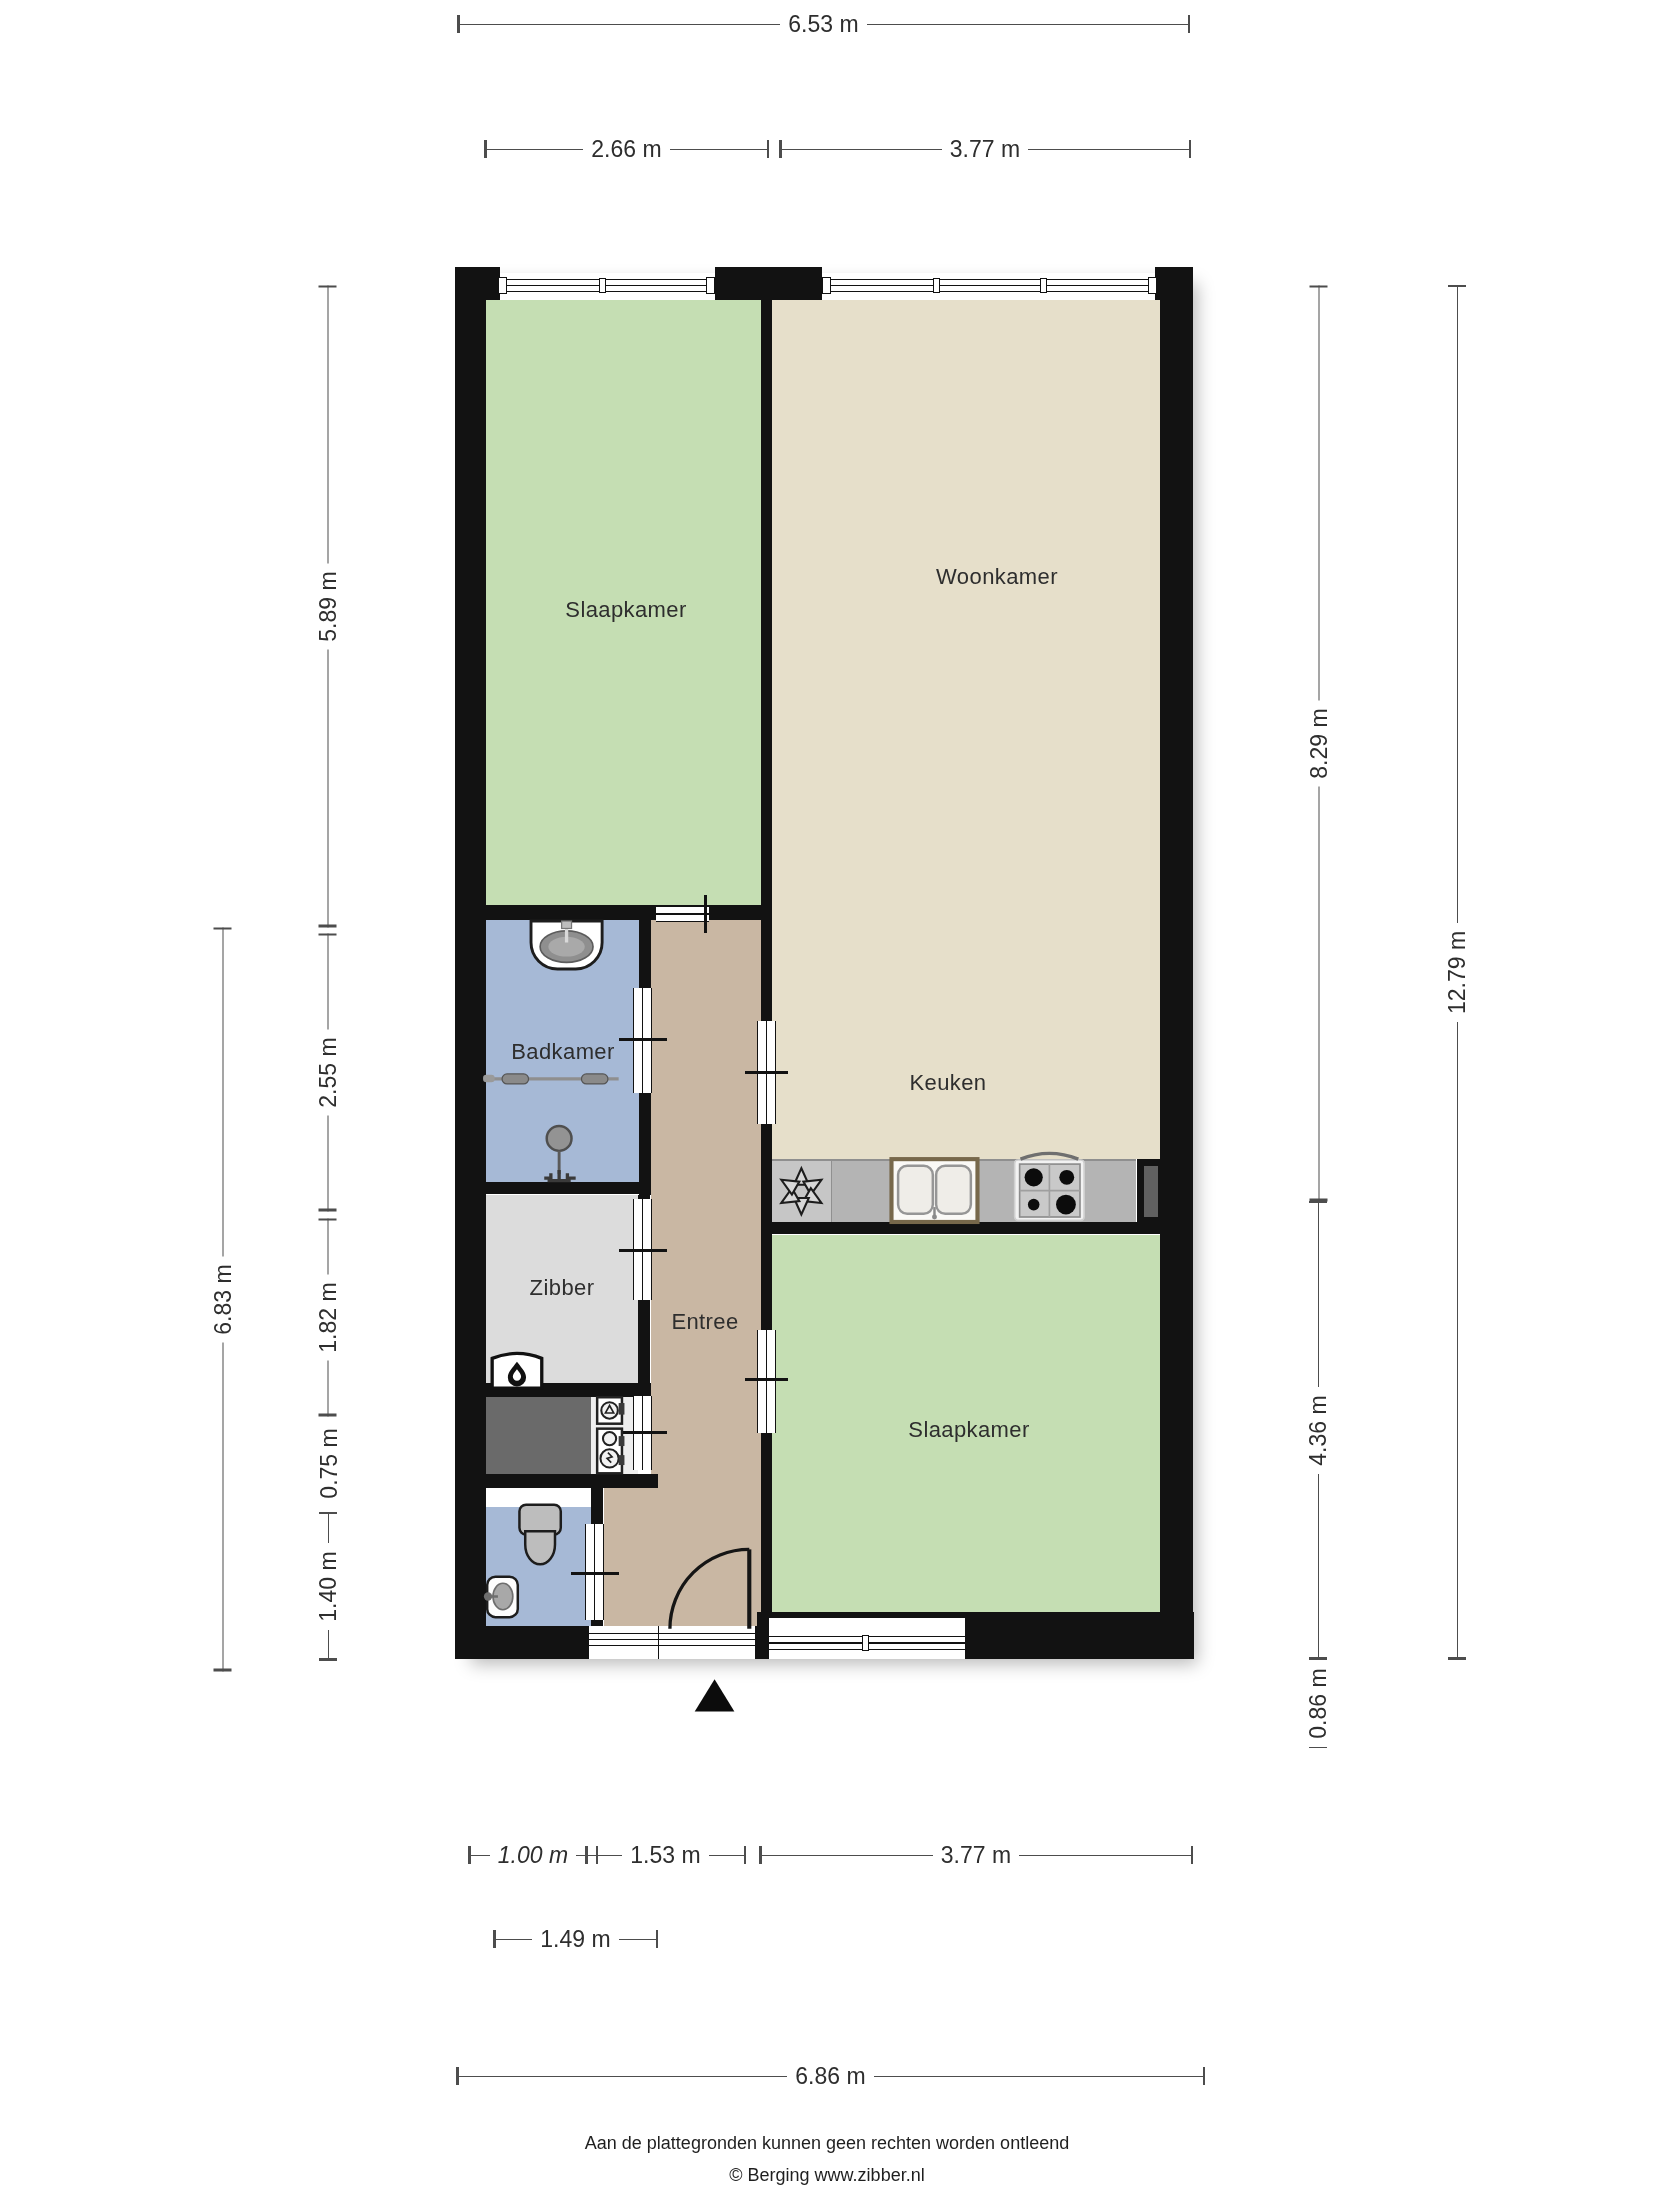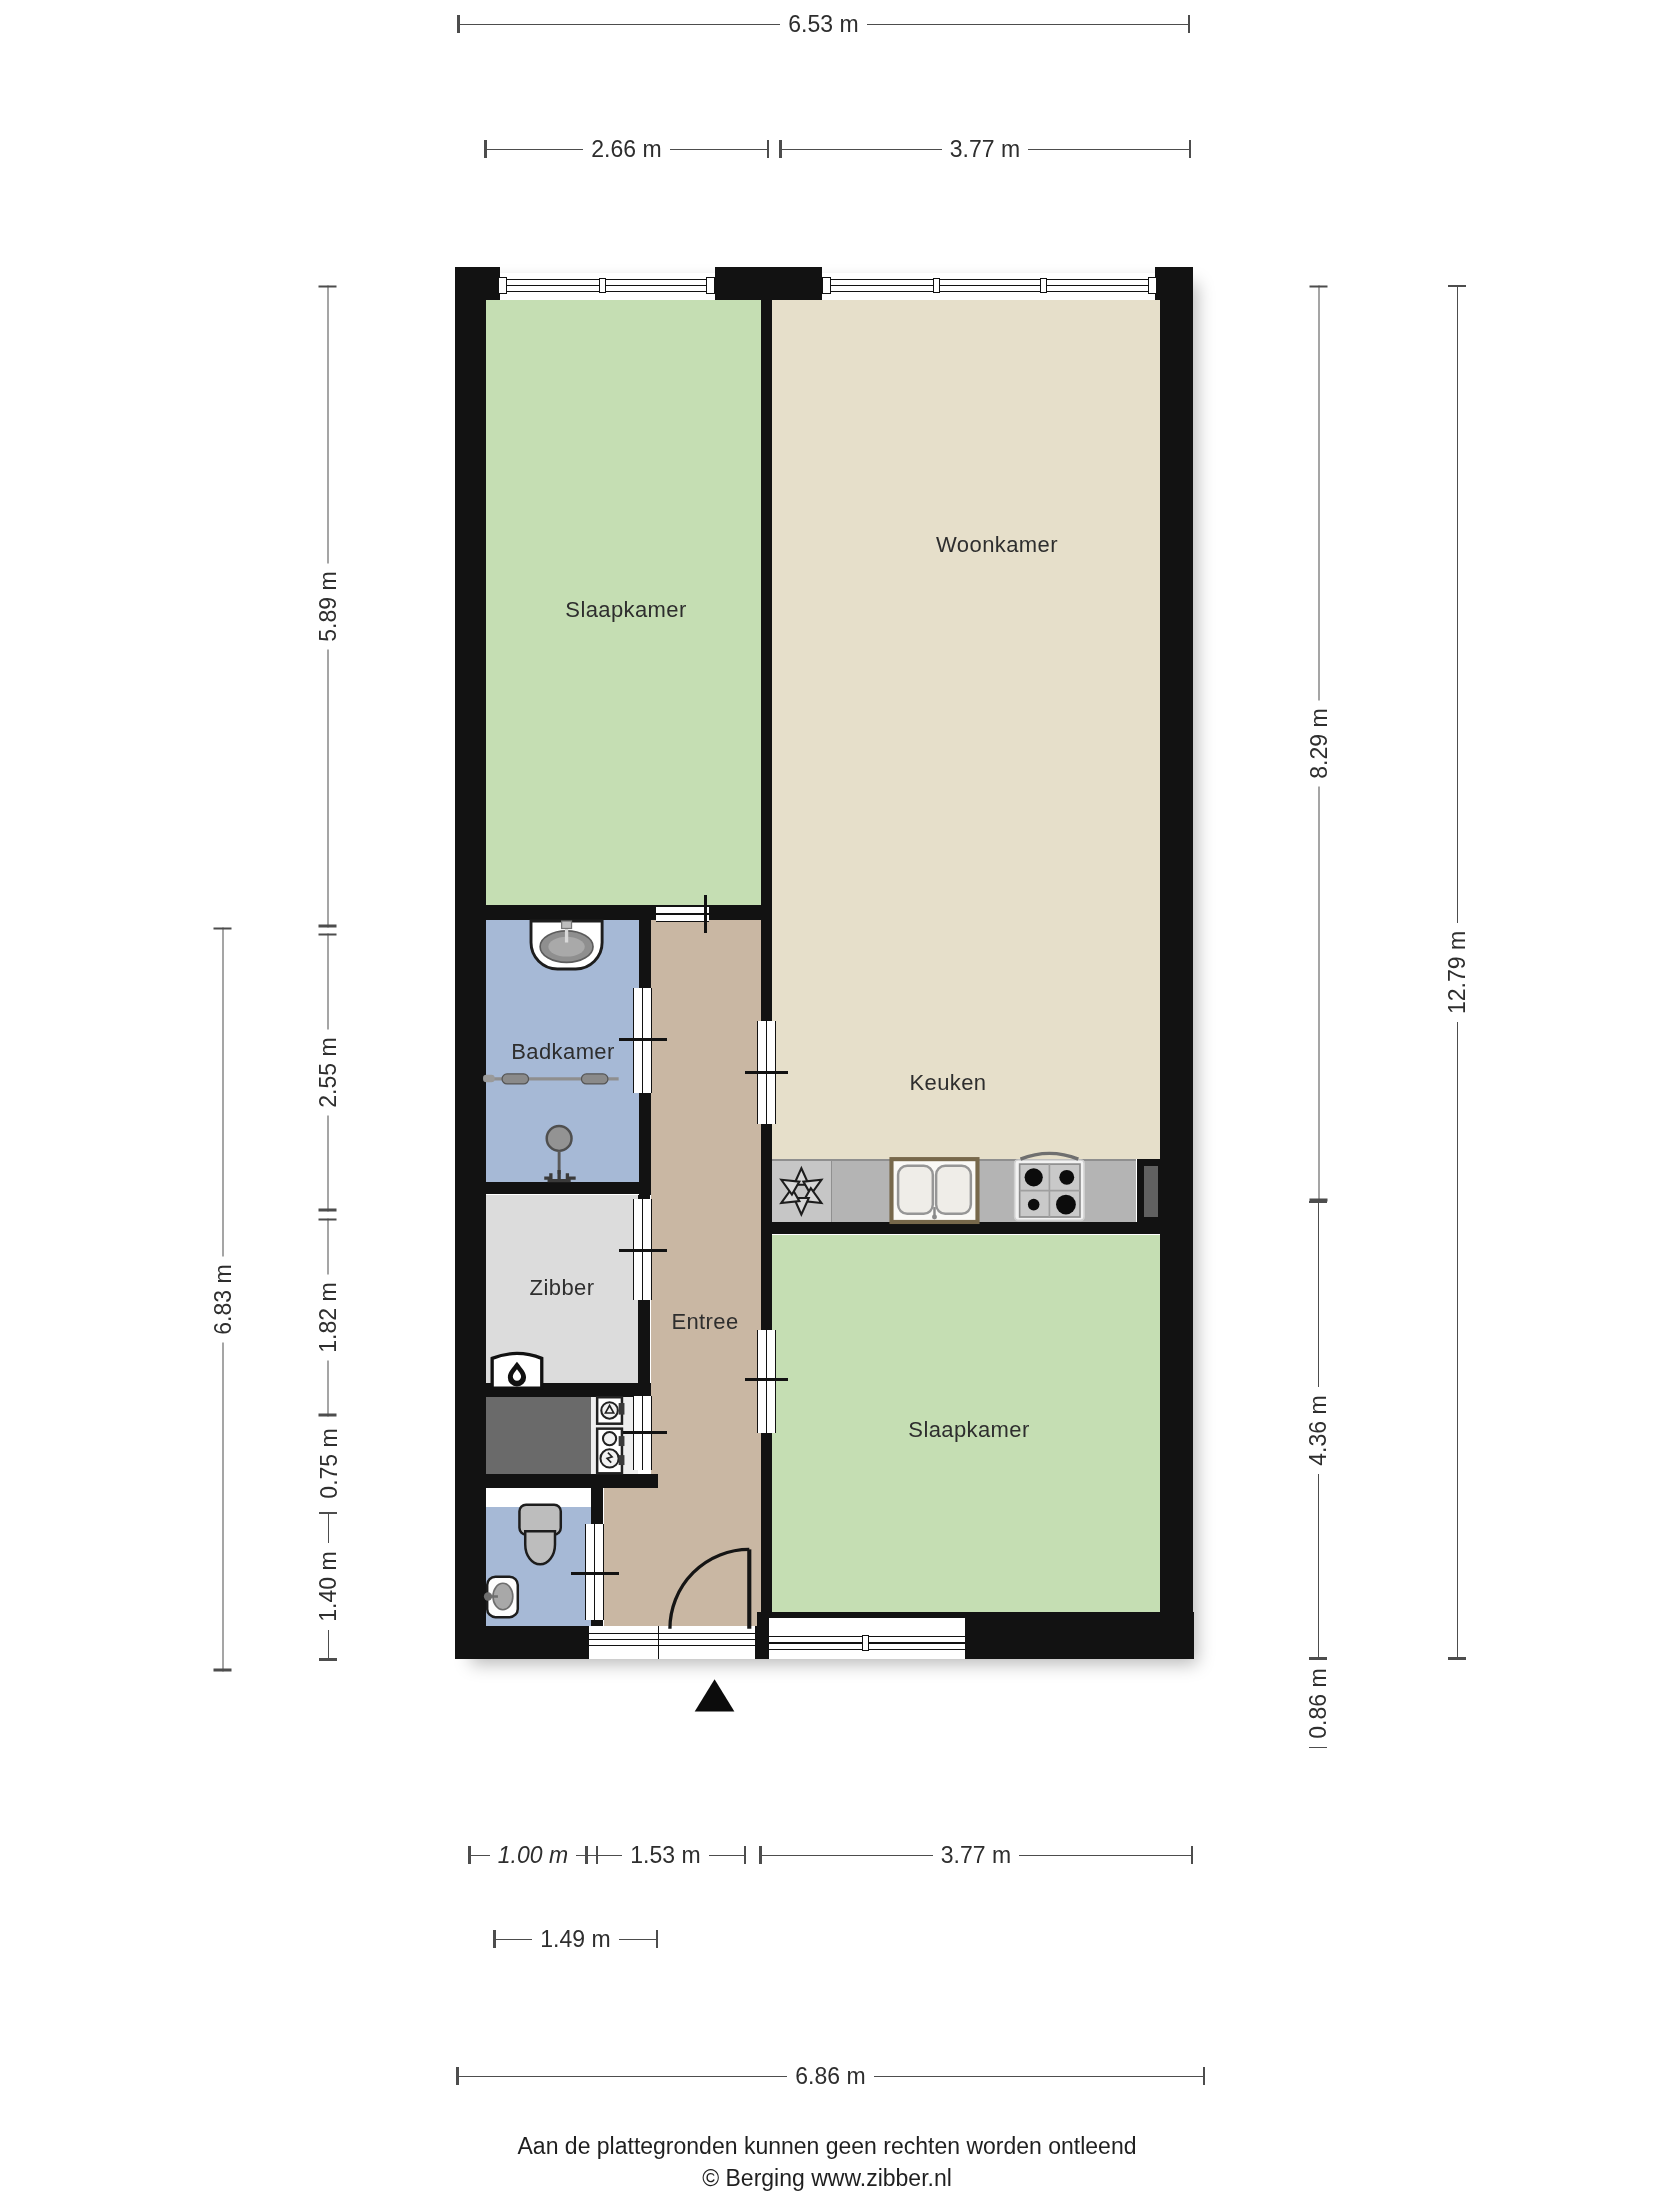"Woonkamer" span.room-label { top: 545px -> 577px }
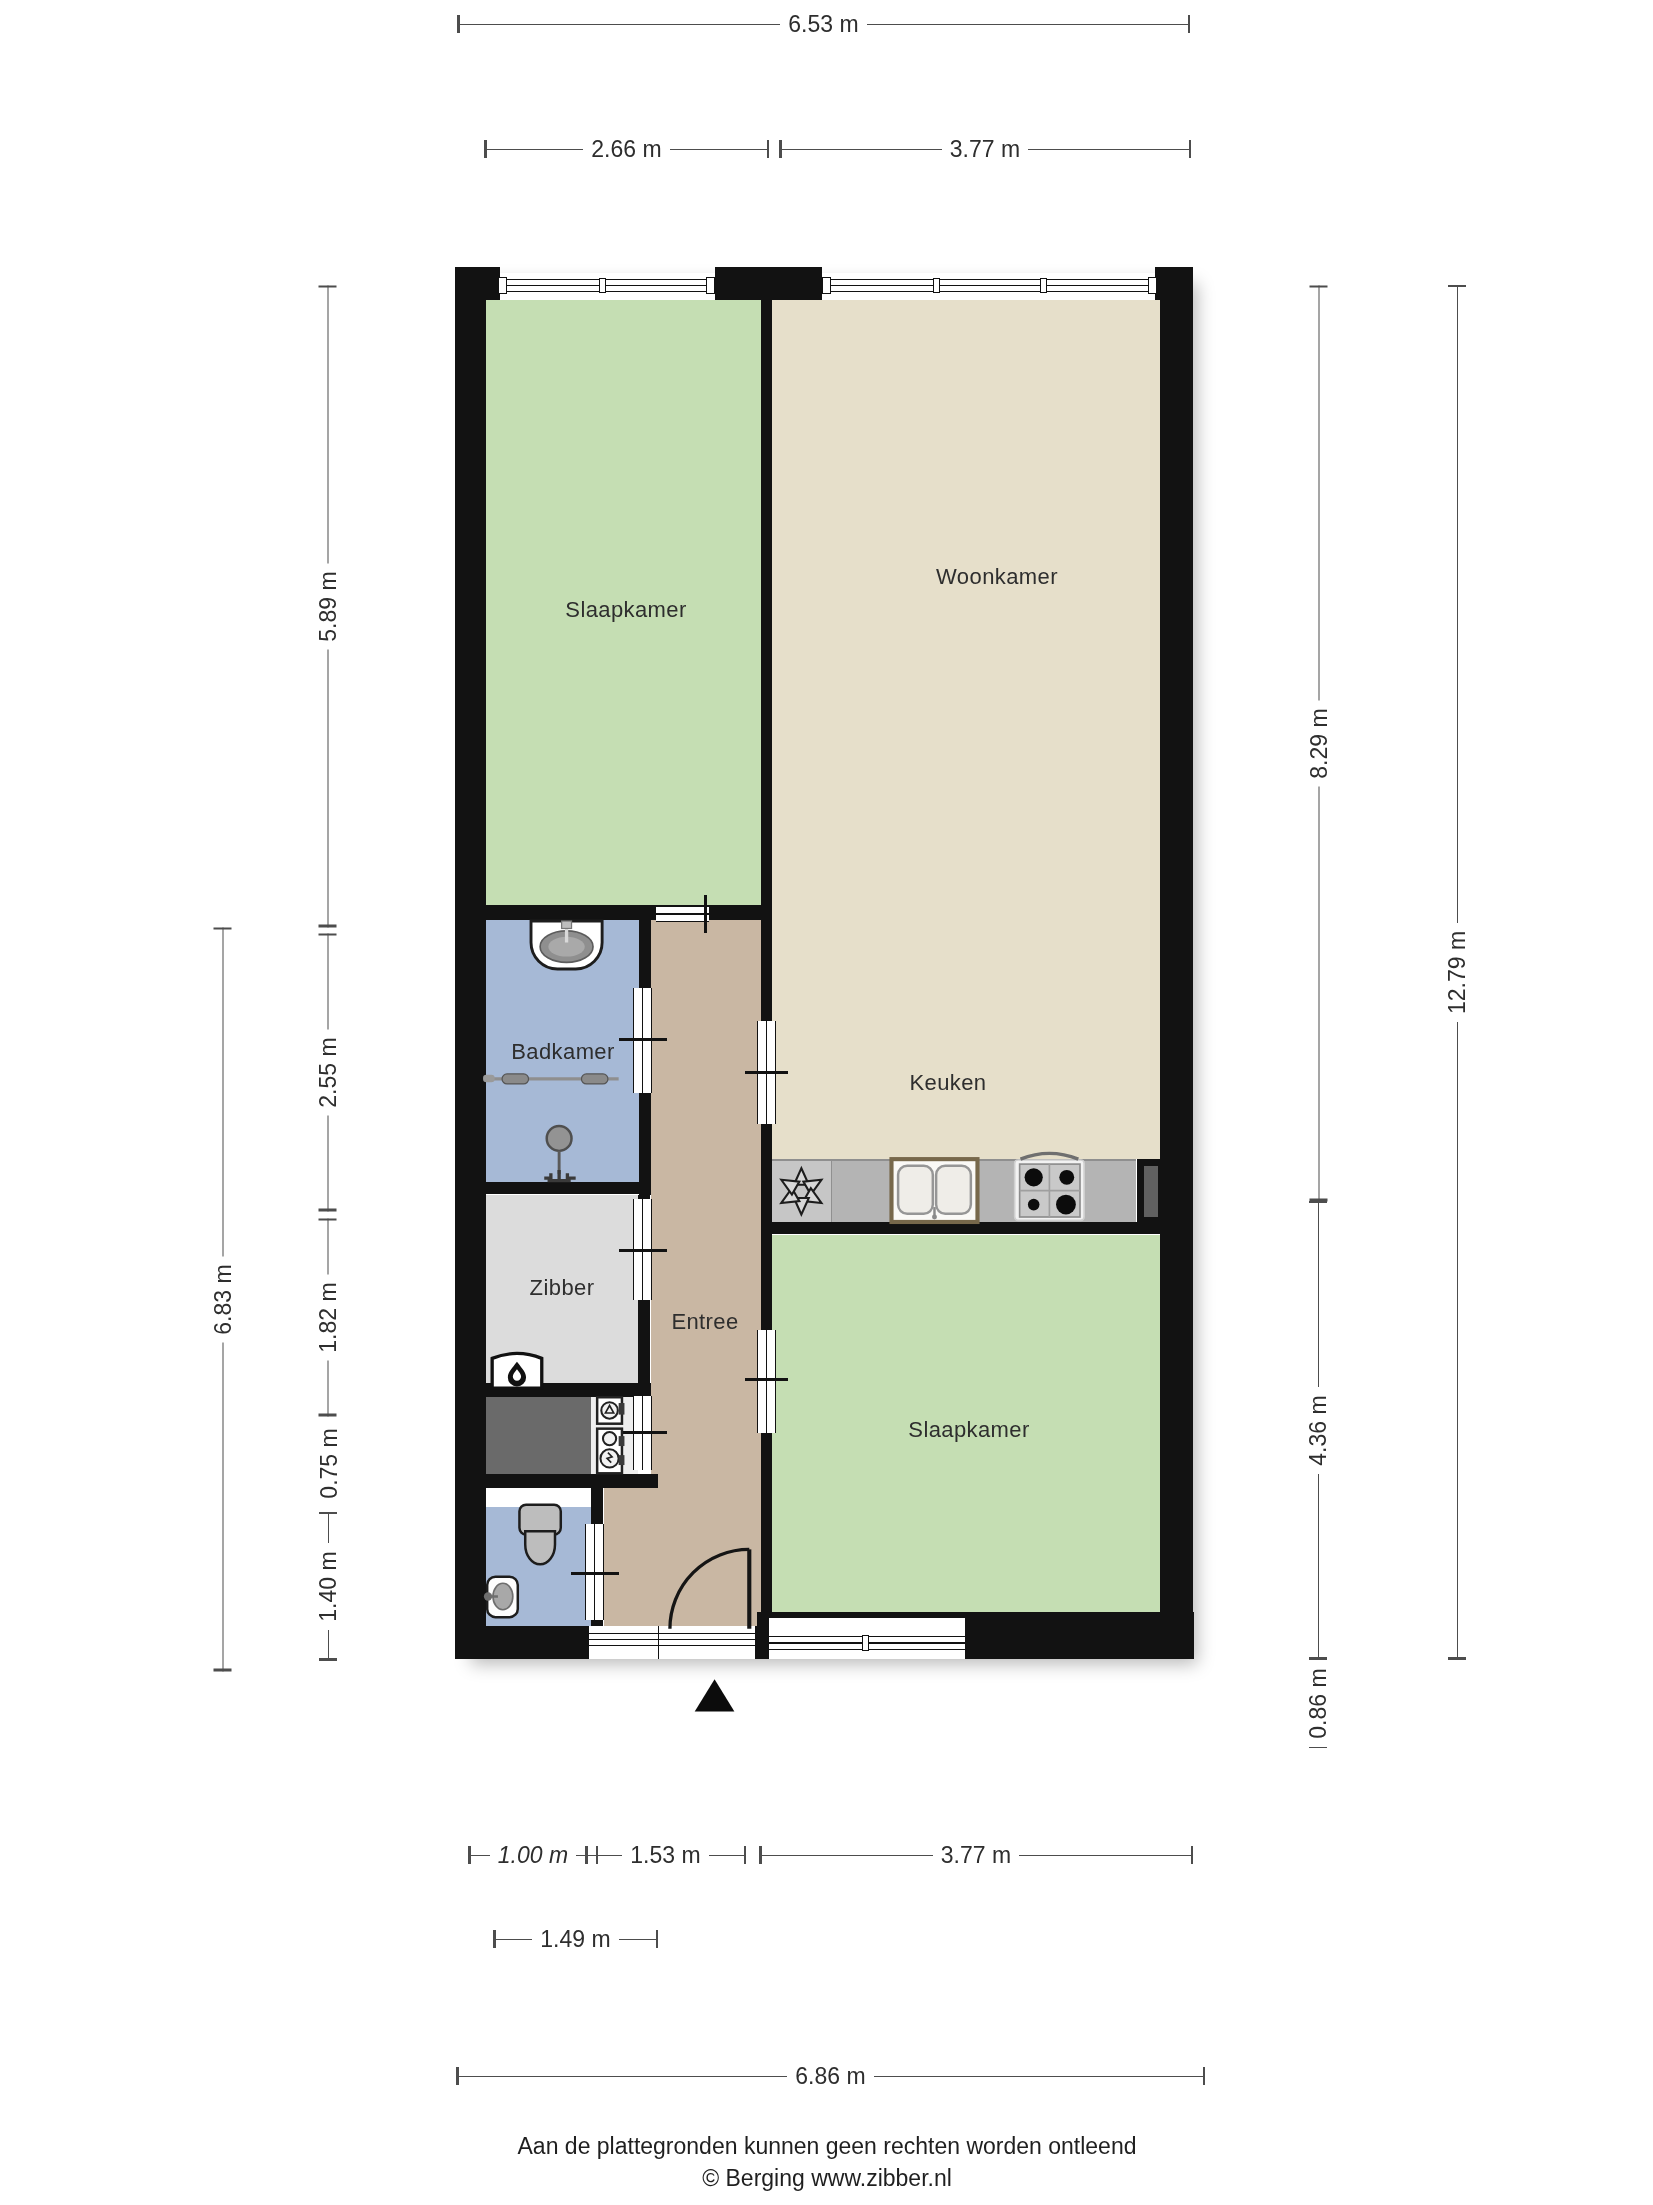"Aan de plattegronden kunnen geen" .footer-line { font-size: 23px -> 18px }
